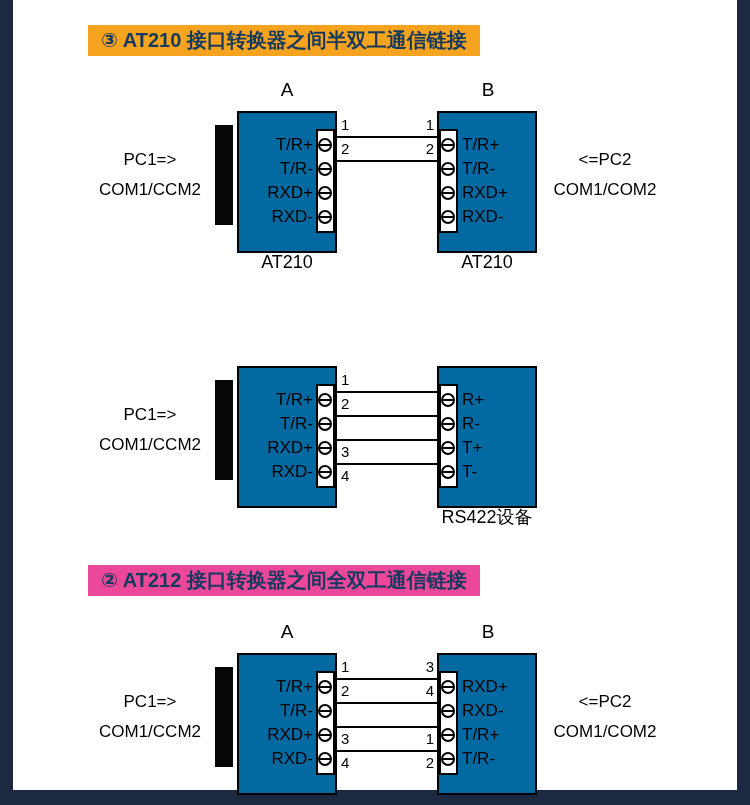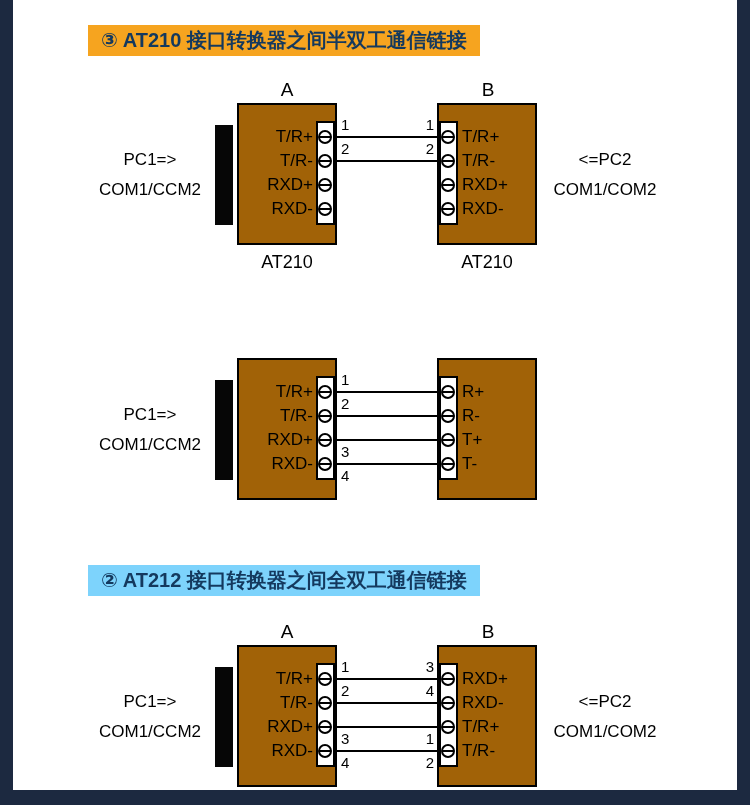"T/R+" .devbox { background: #a16207 -> #0369a1; margin-top: none -> 8px }
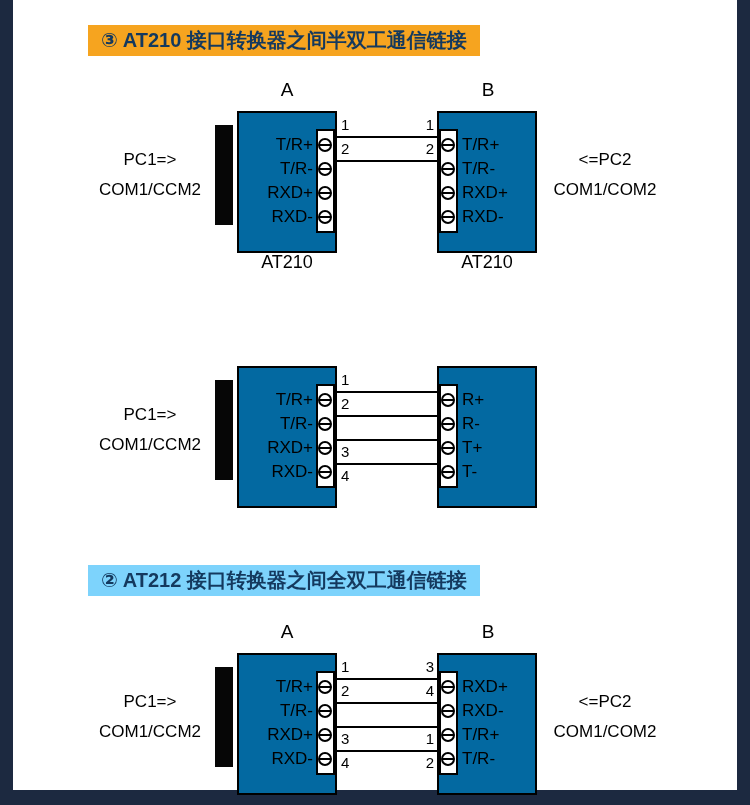"RS422设备" div.sub { html: none -> <div>RS422设备</div> }
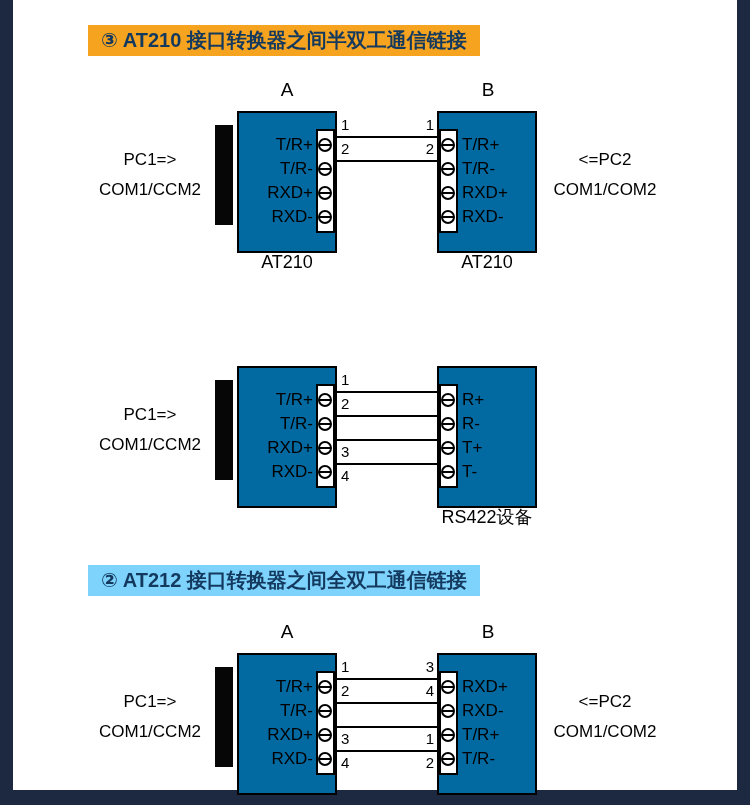"② AT212 接口转换器之间全双工通信链接" div.banner { background: #7dd3fc -> #ec4899 }
